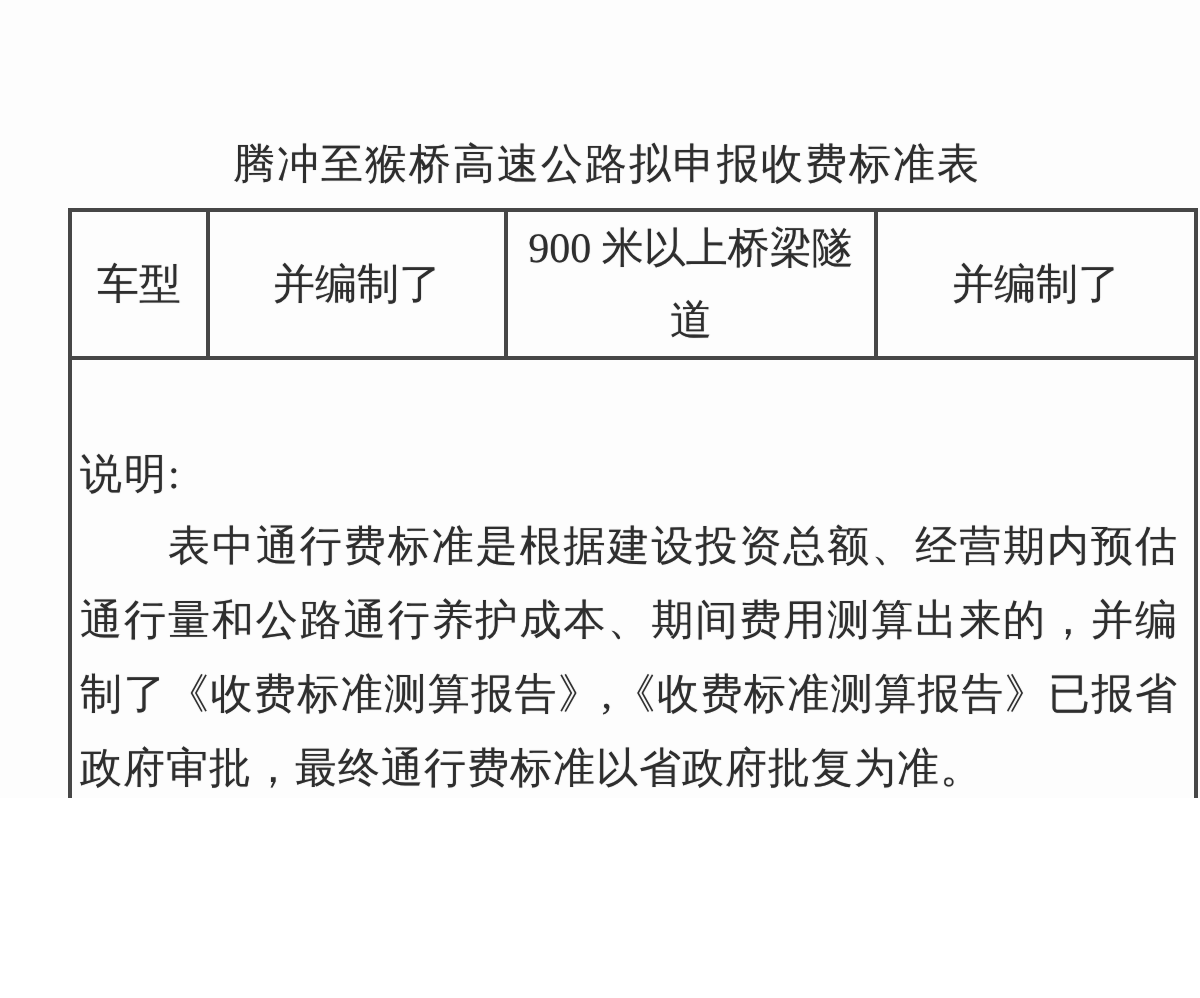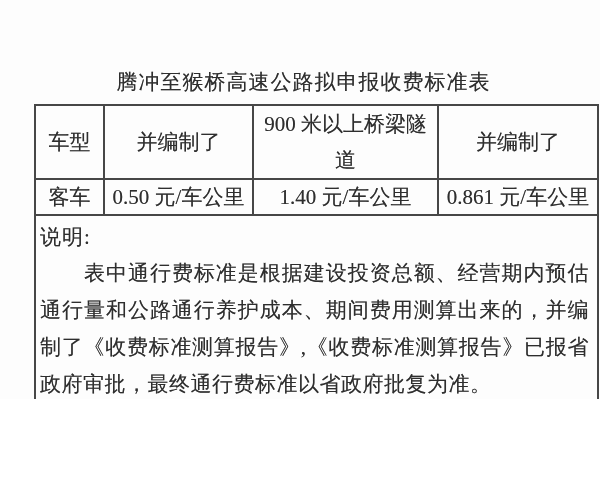"客车" tr.data-row { html: <tr> <td>客车</td> <td>0.50 元/车公里</td> <td>1.40 元/车公里</td> <td>0.861 元/车公里</td> </tr> -> none }
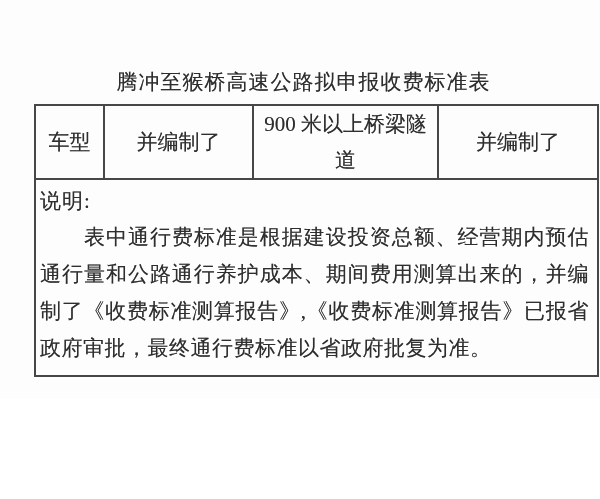"说明:" .note-label { margin-top: none -> 36px }
